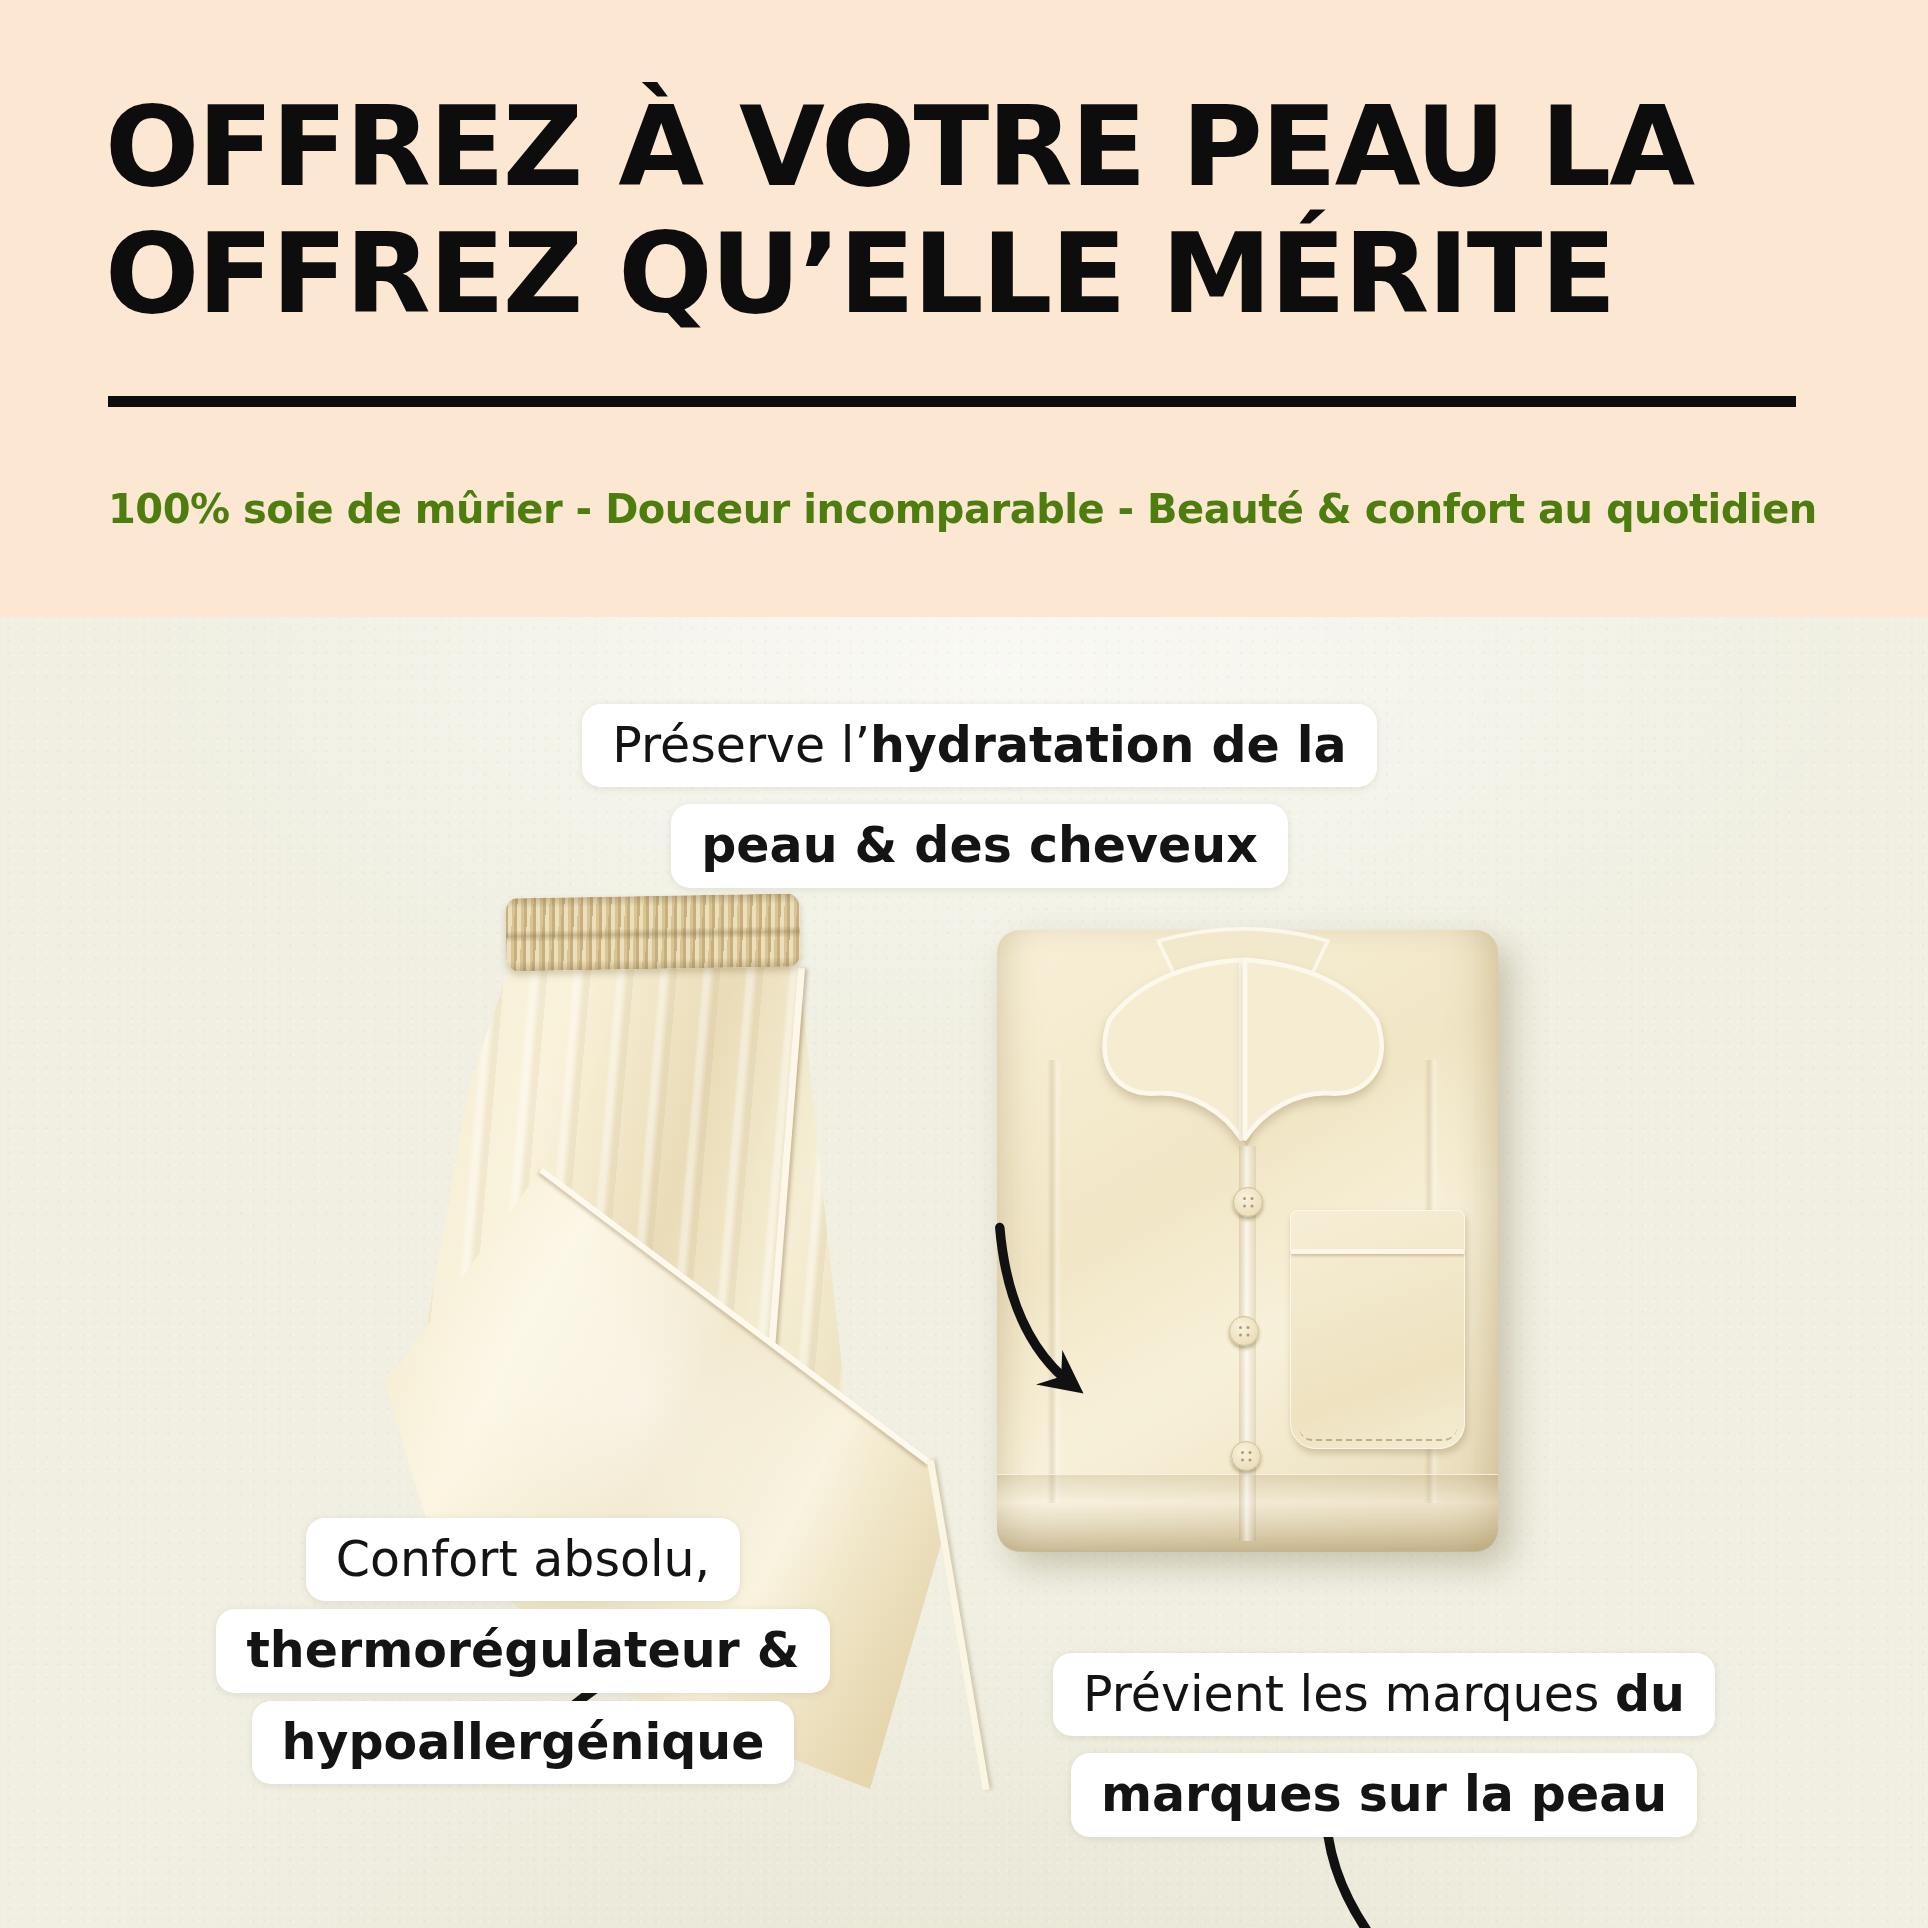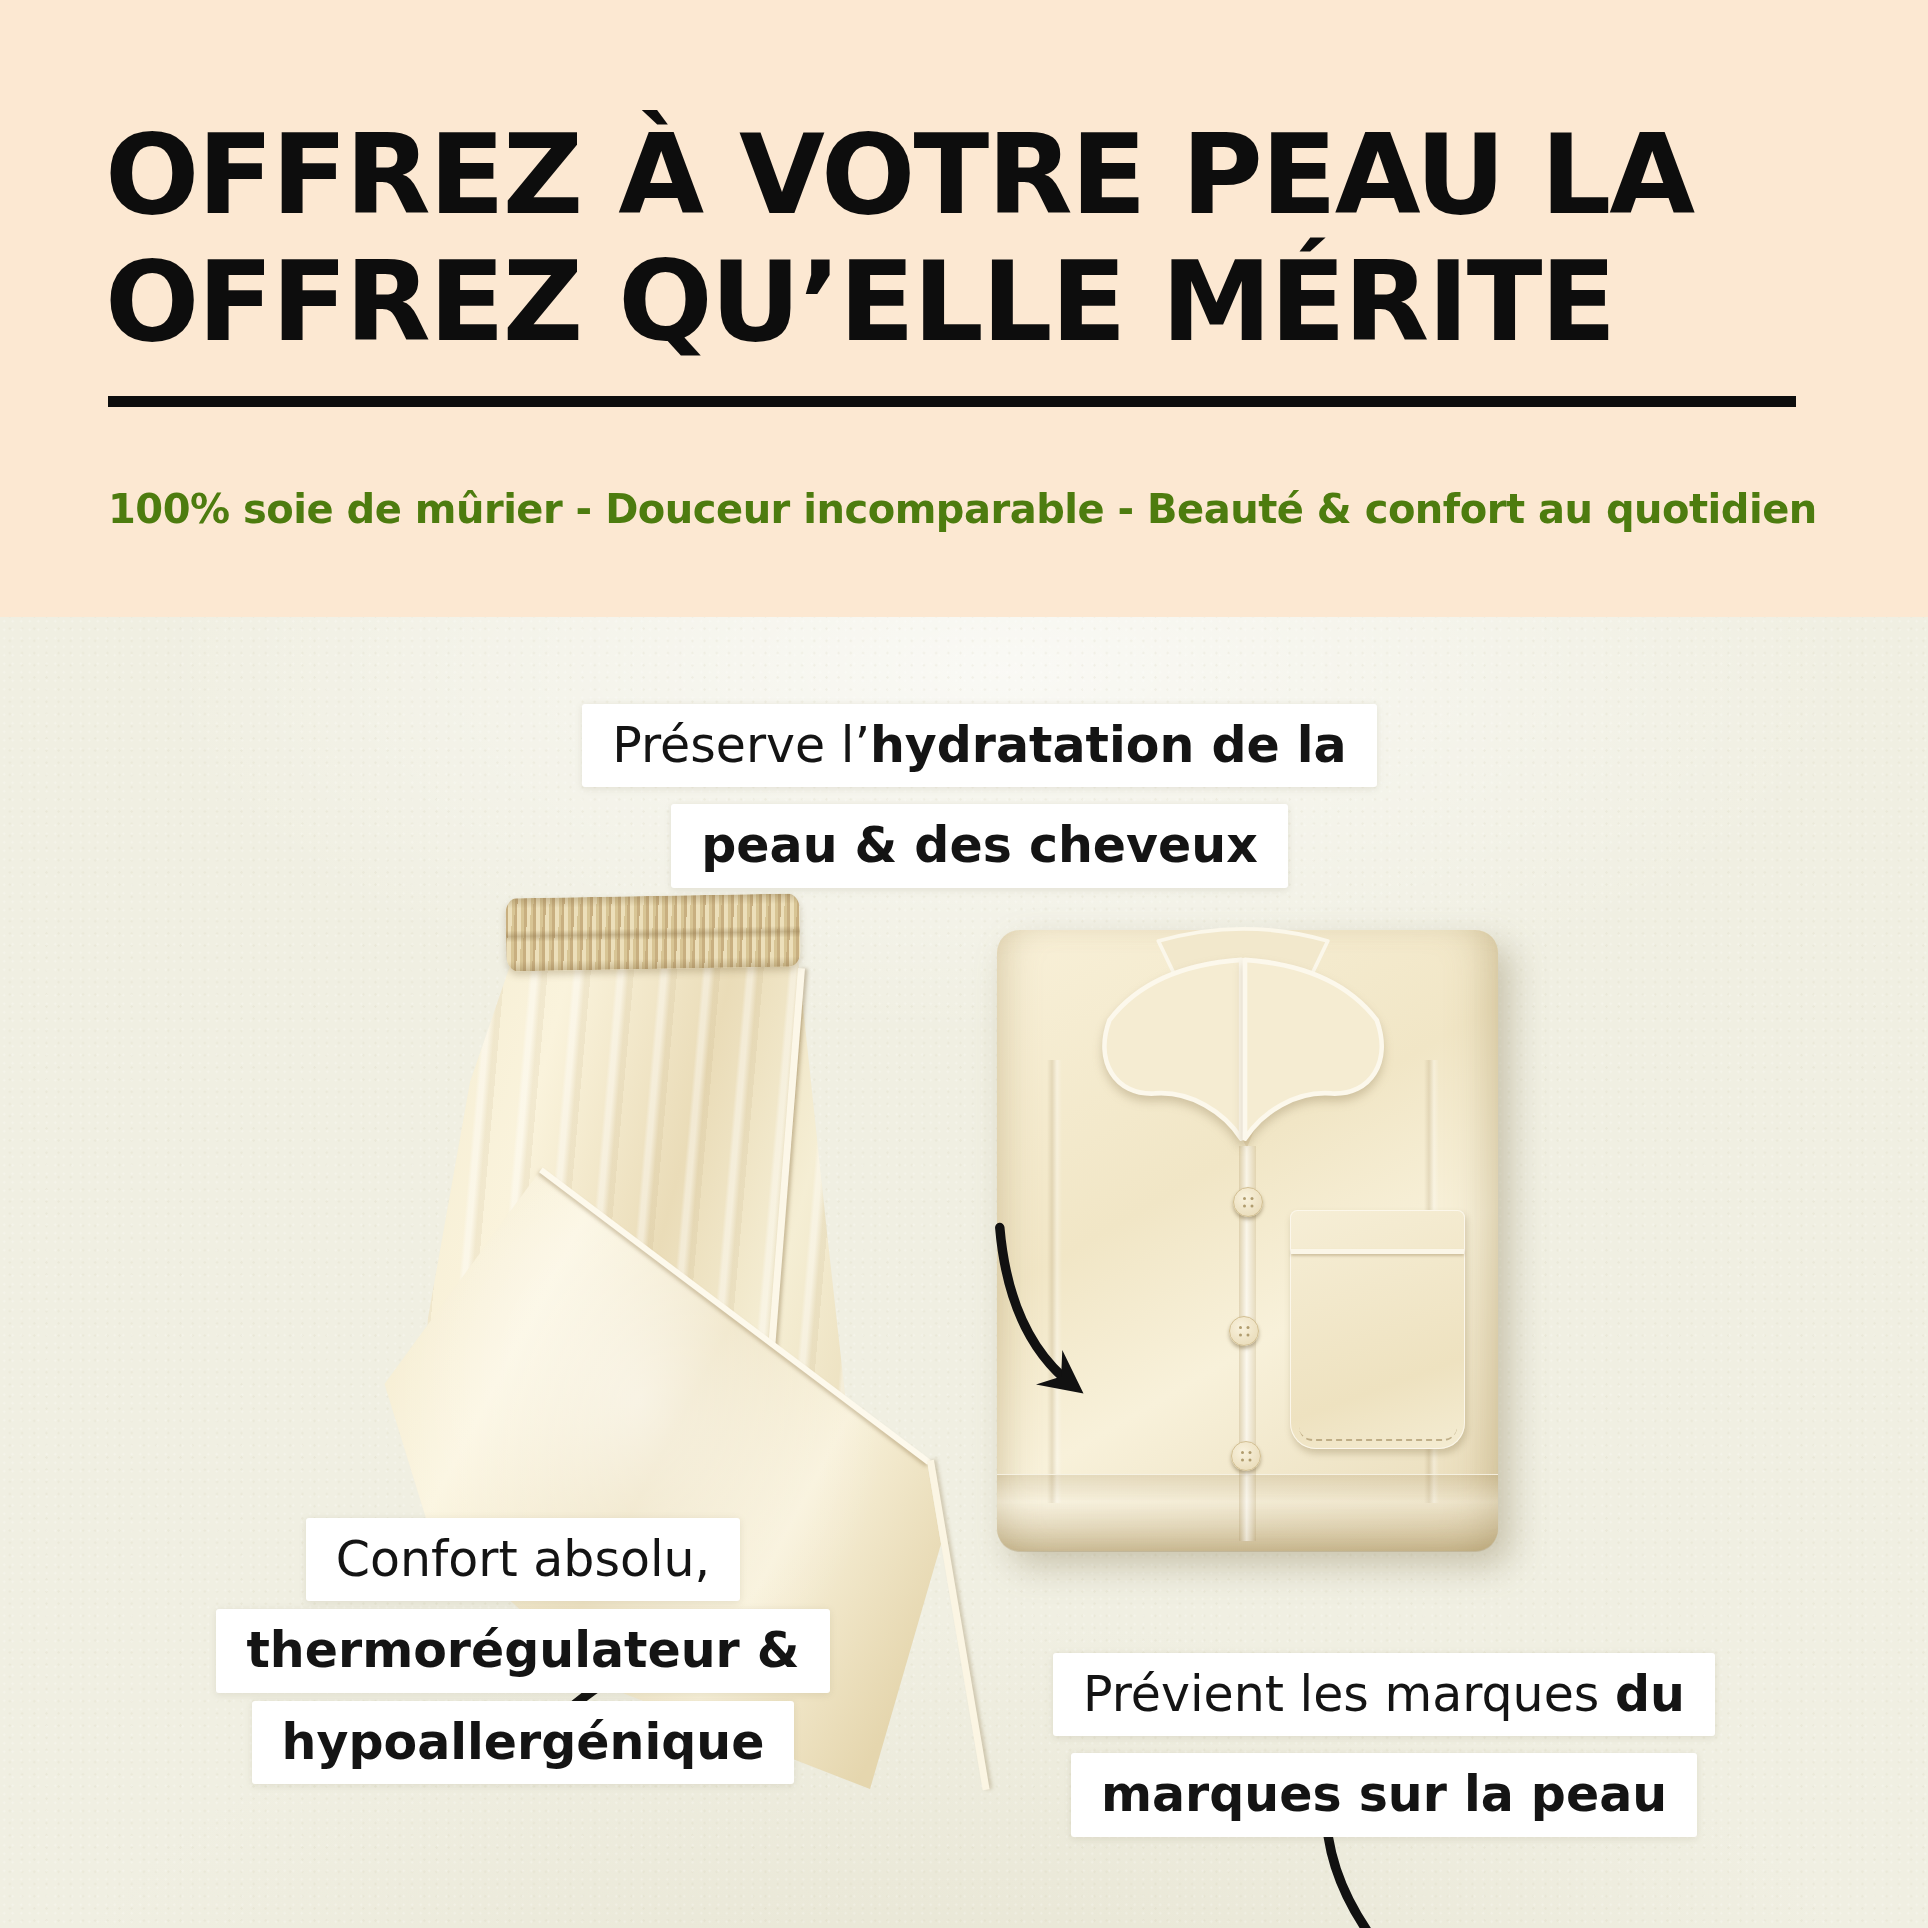"OFFREZ À VOTRE PEAU LA" .headline { margin-top: 28px -> none }
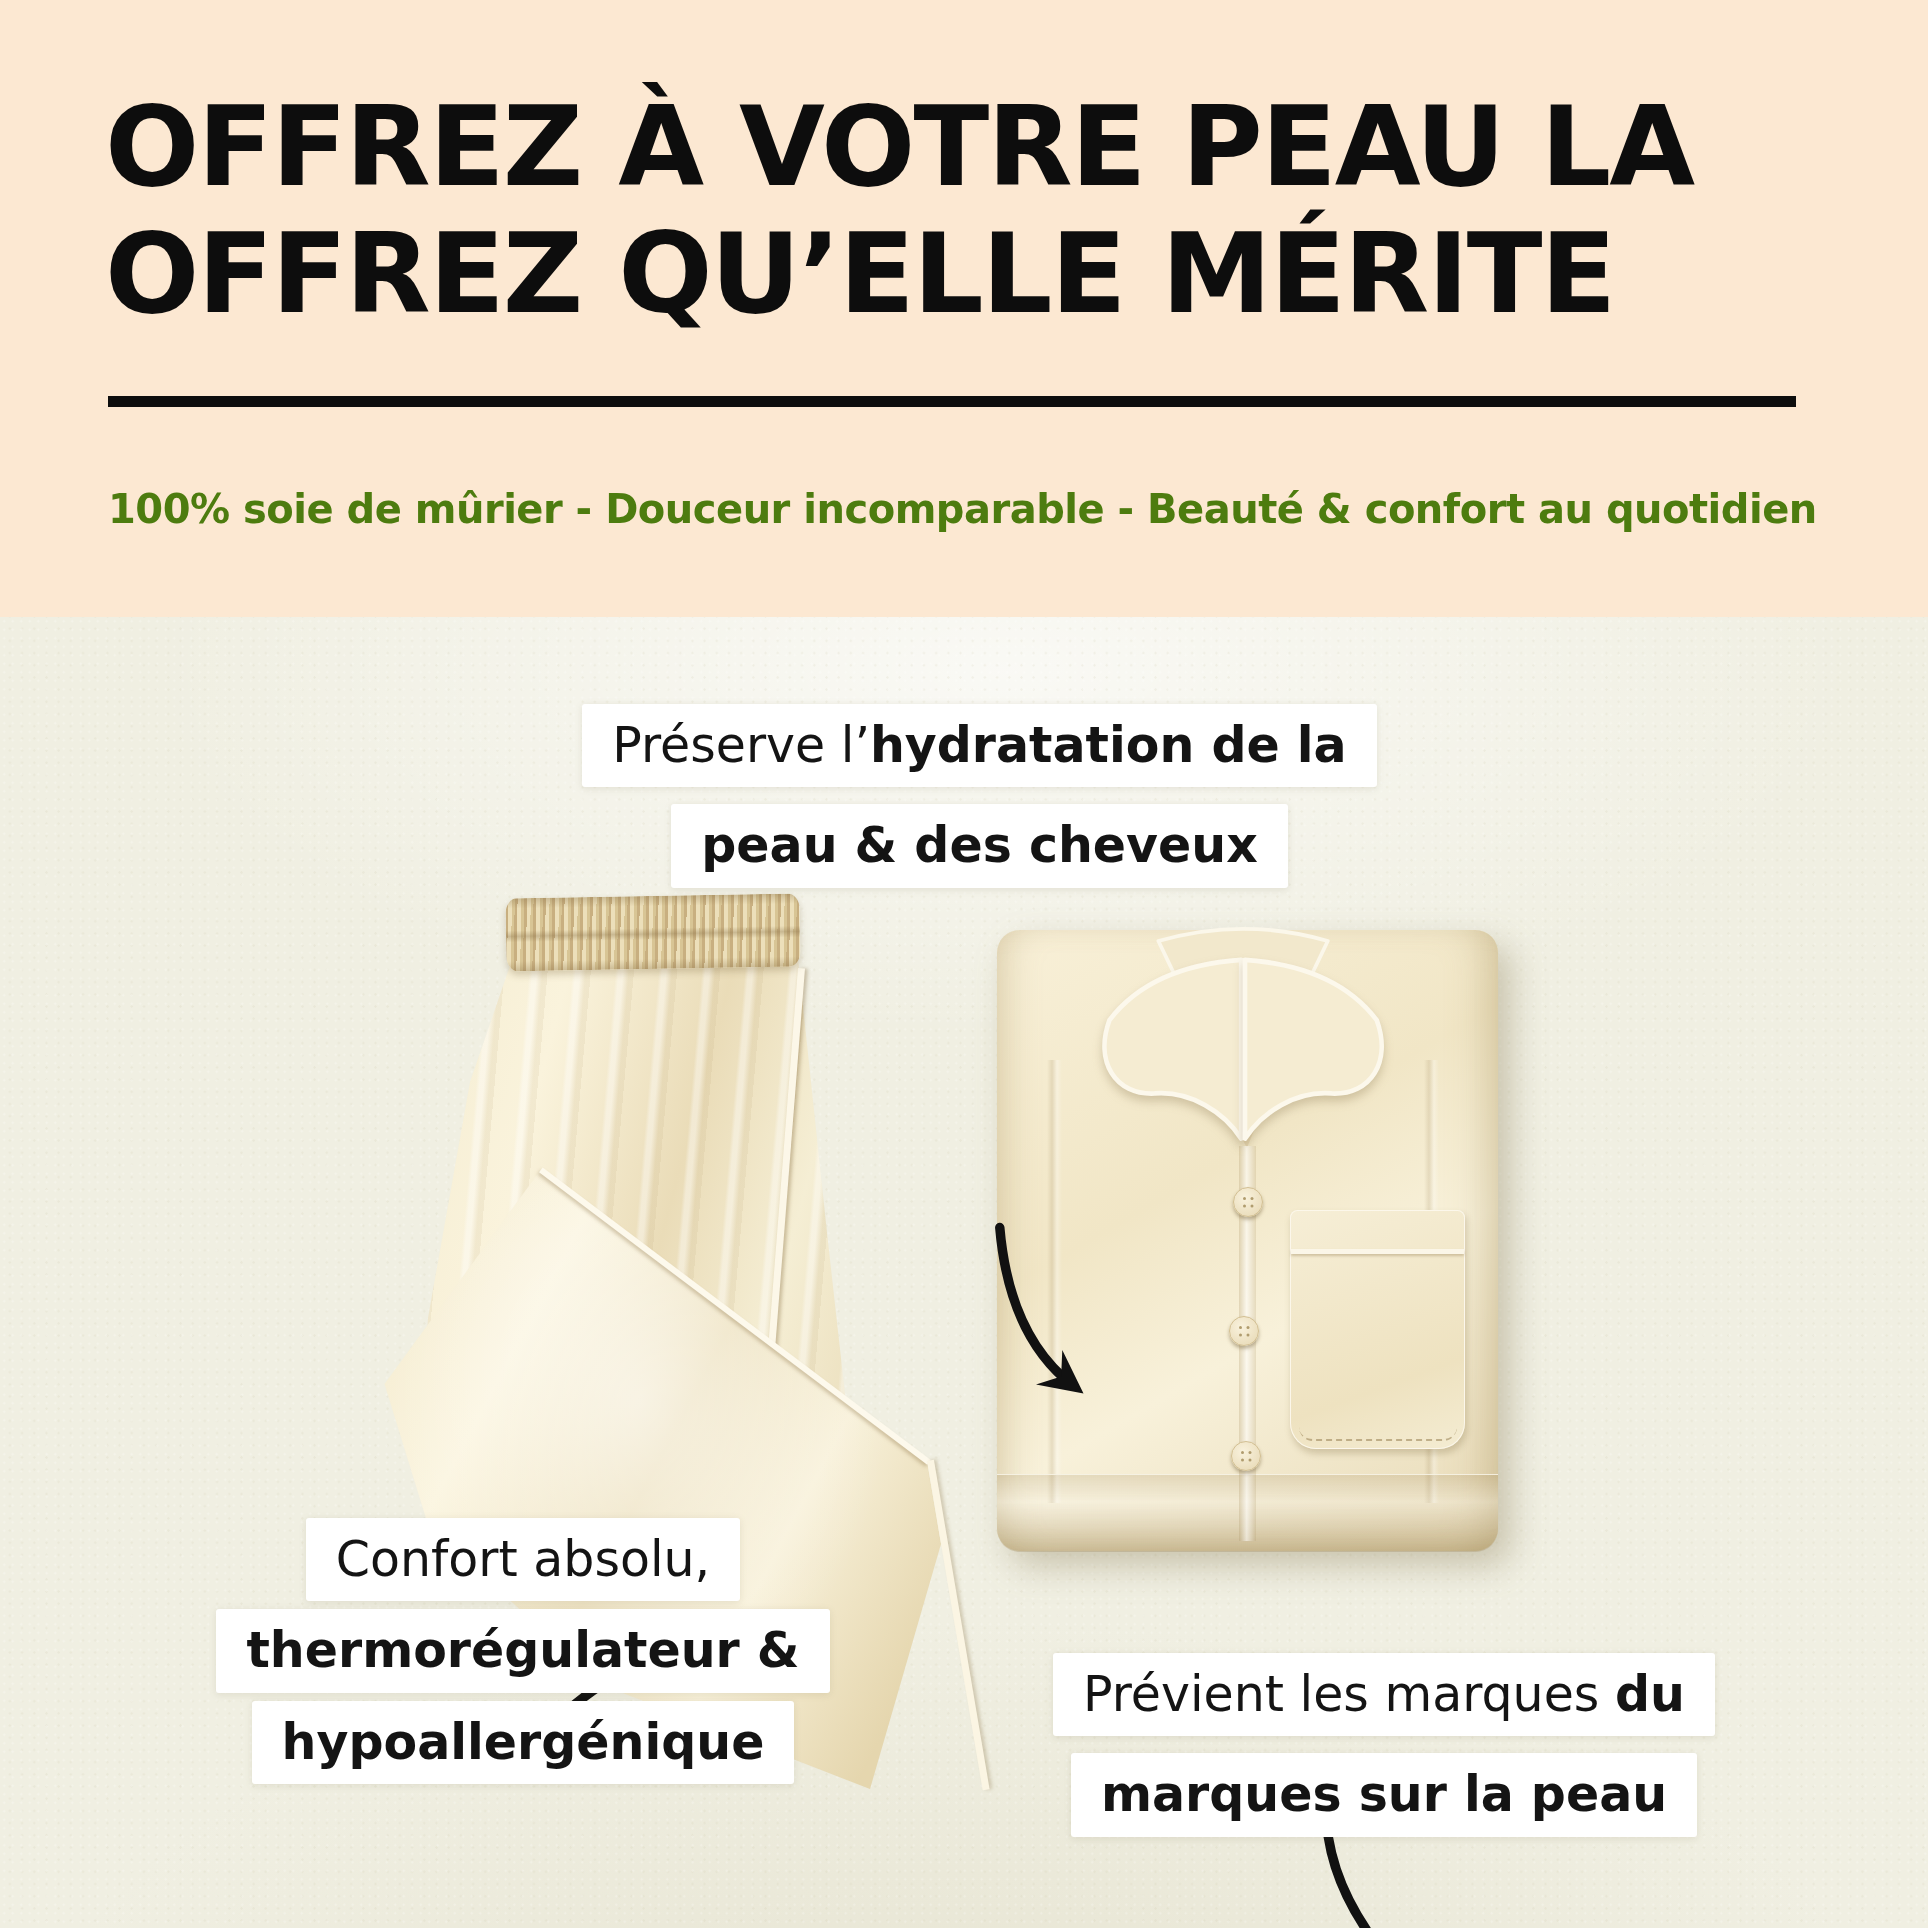"Préserve l’hydratation de la" .pill { border-radius: 3px -> 19px }
